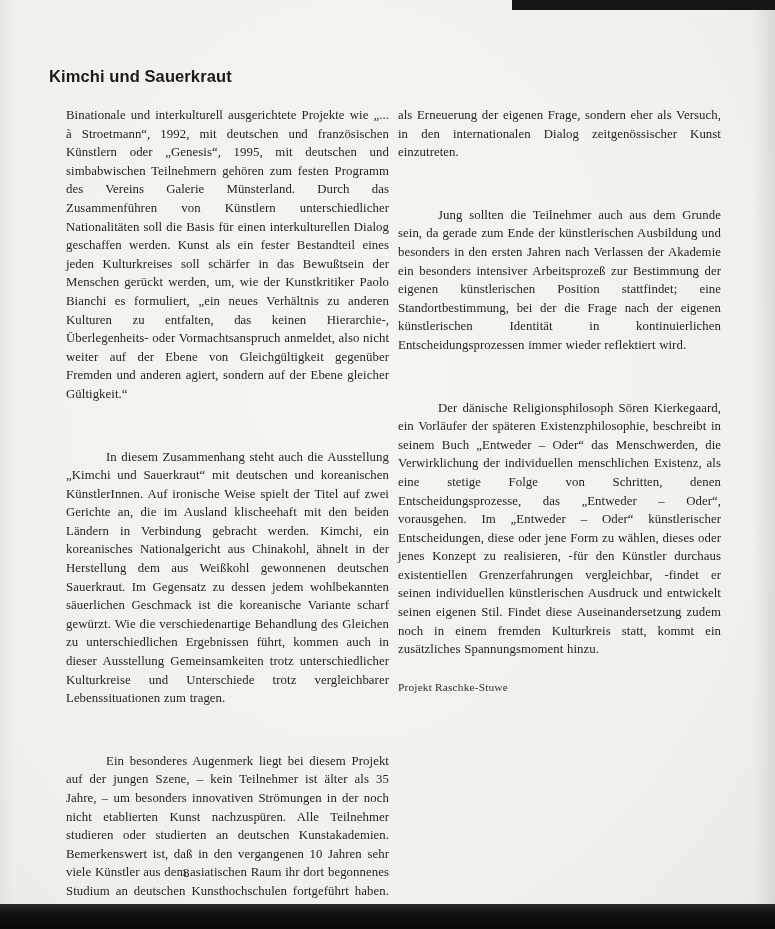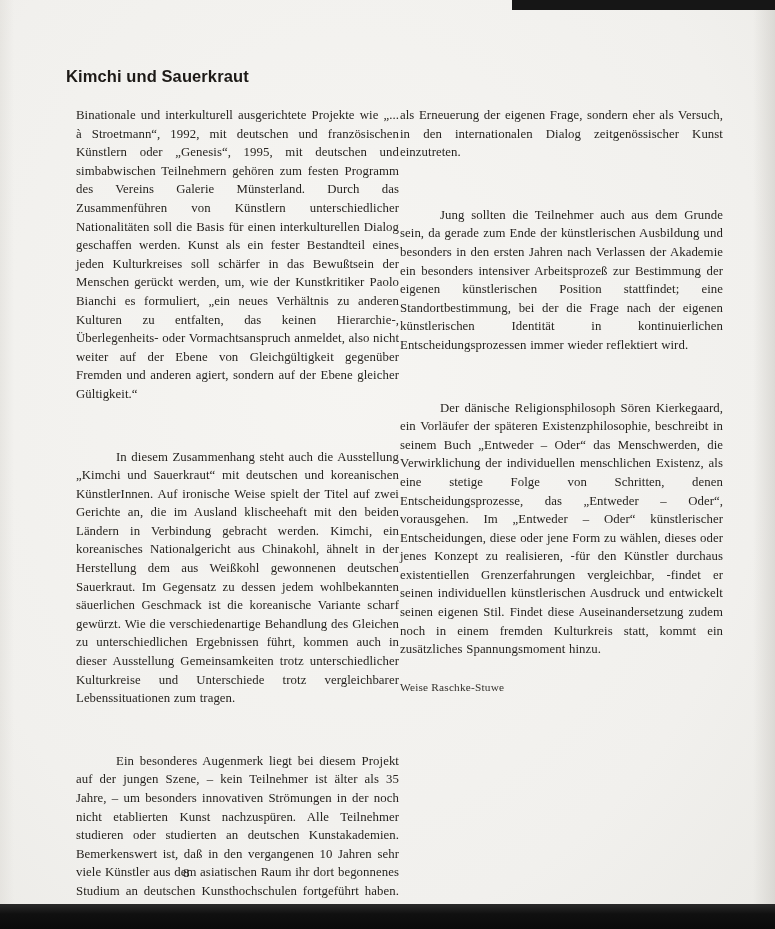"Kimchi und Sauerkraut" .title { left: 66px -> 49px }
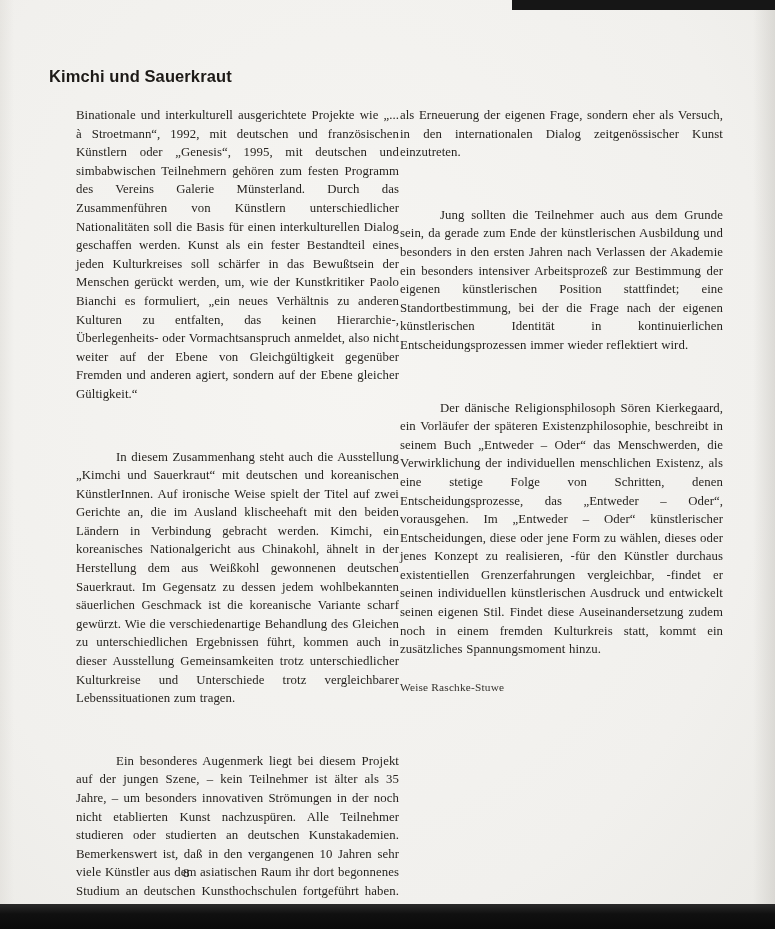"Binationale und interkulturell" .columns { gap: 1px -> 9px; justify-content: flex-end -> none }
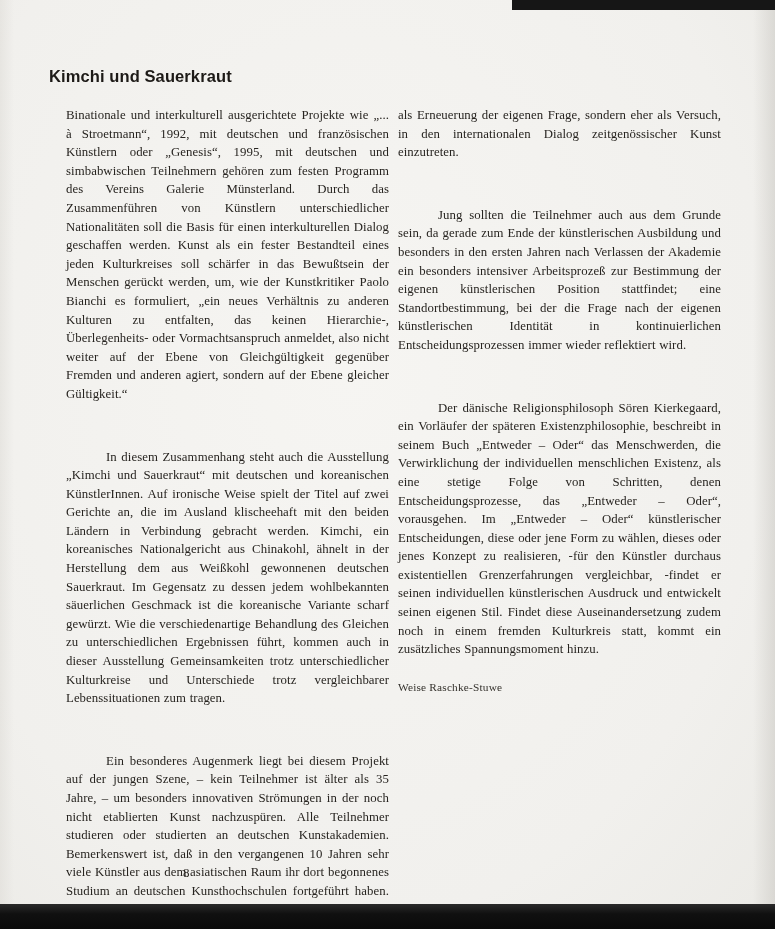"Weise Raschke-Stuwe" div.byline { text: Weise -> Projekt }
